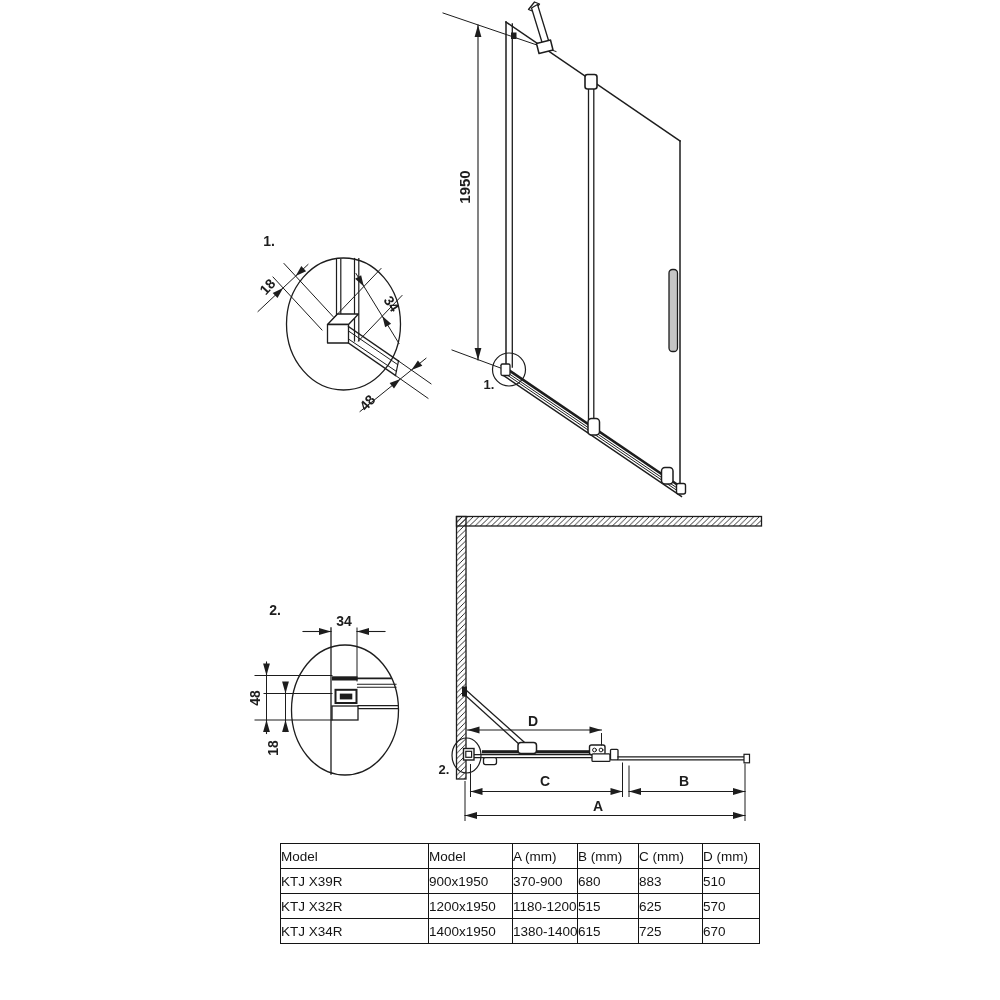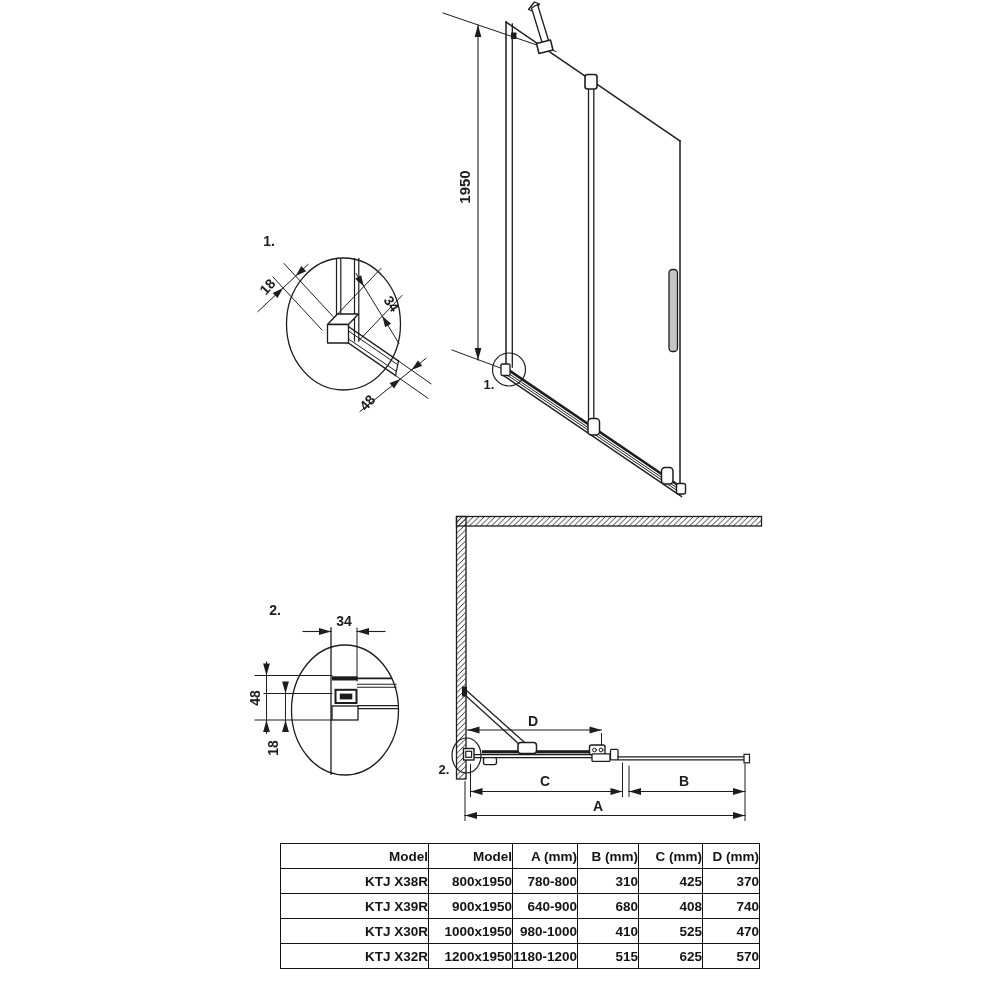"Model" th,td { font-weight: 700 -> 400; text-align: right -> left }
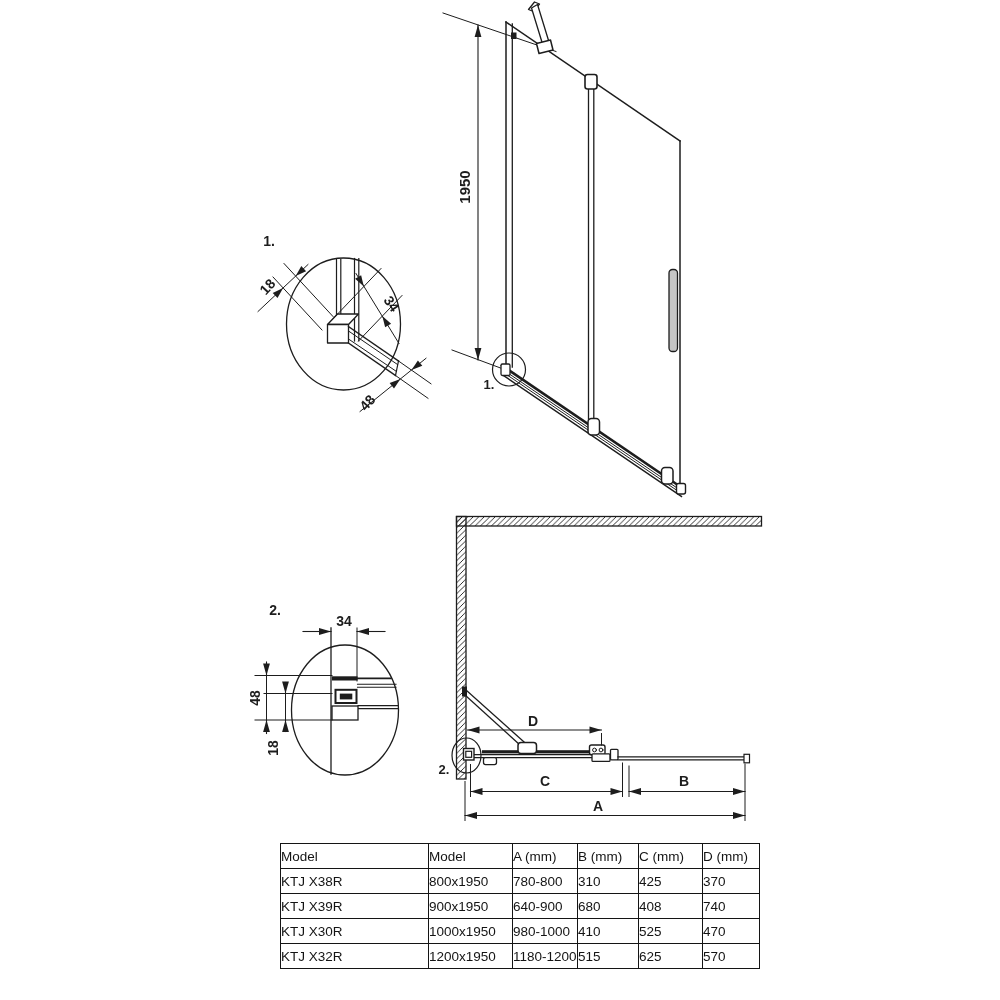"KTJ X38R" tr { html: <tr> <td>KTJ X38R</td> <td>800x1950</td> <td>780-800</td> <td>310</td> <td>425</td> <td>370</td> </tr> -> none }
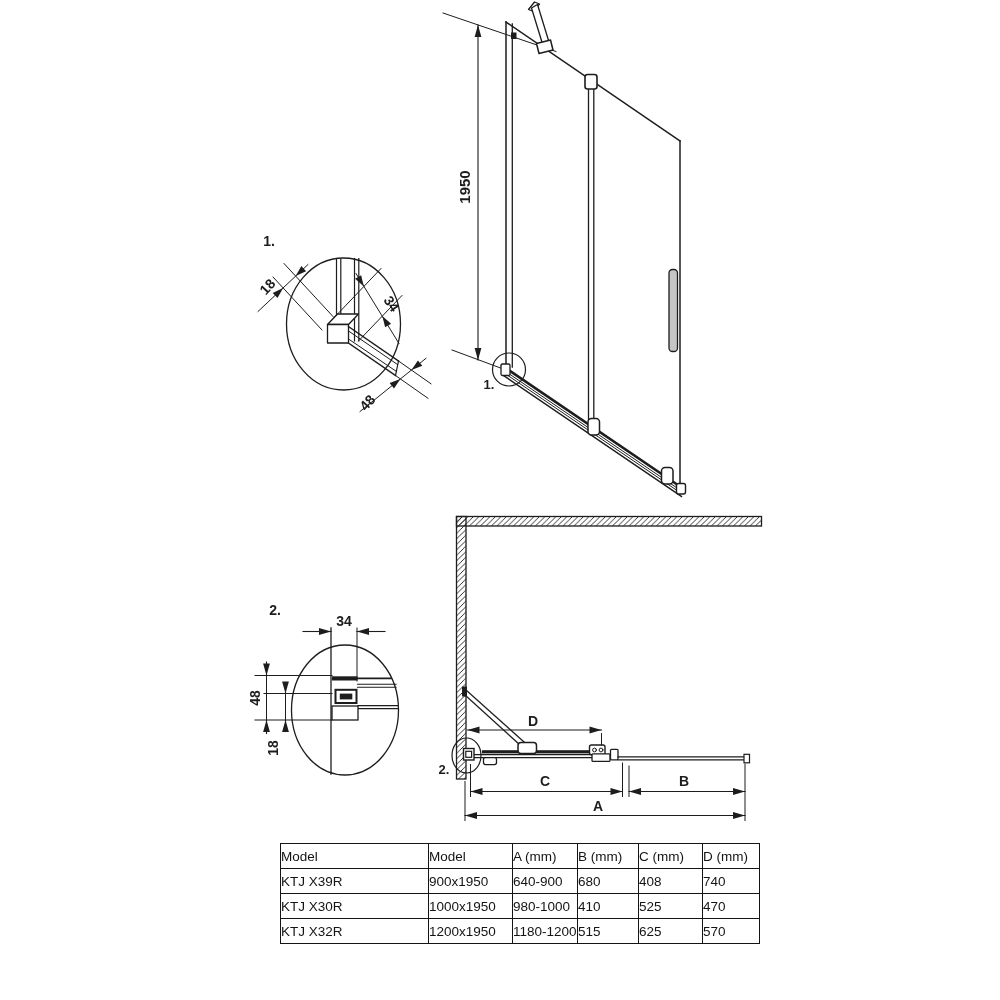"640-900" td { text: 640-900 -> 370-900 }
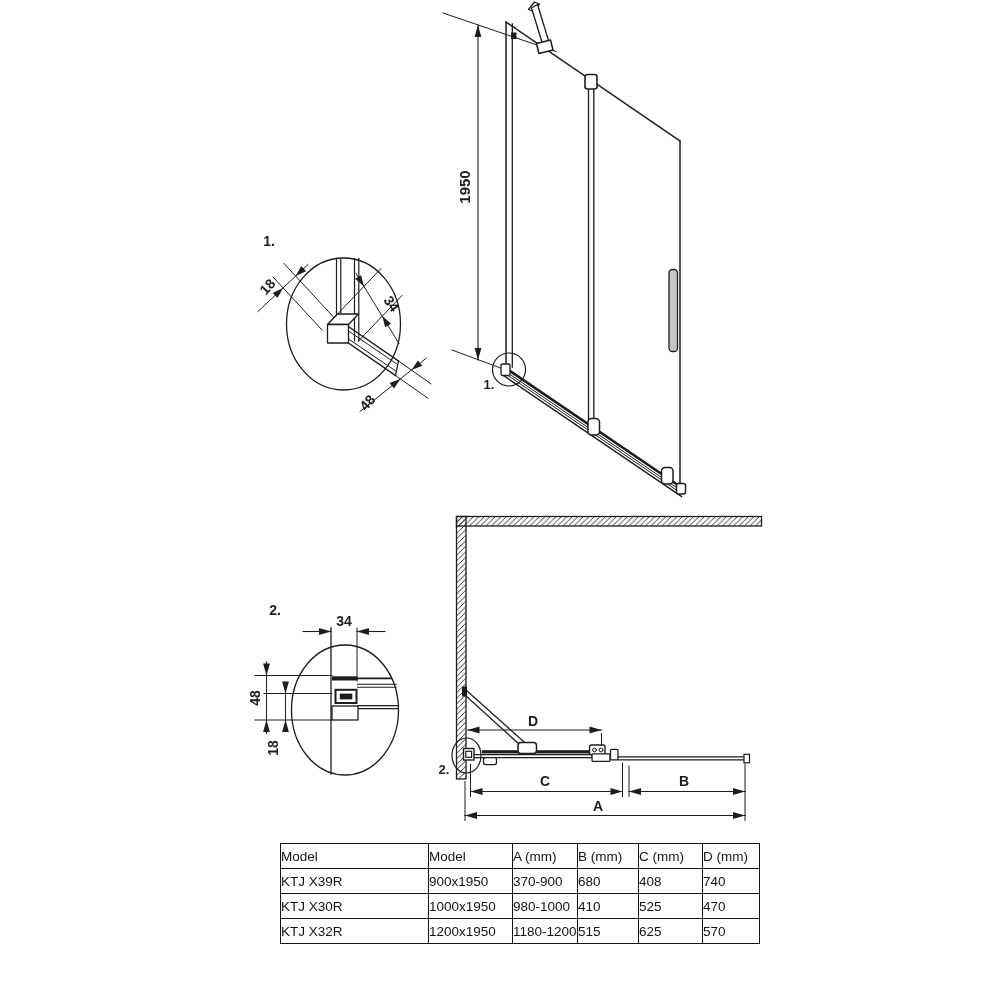"408" td { text: 408 -> 883 }
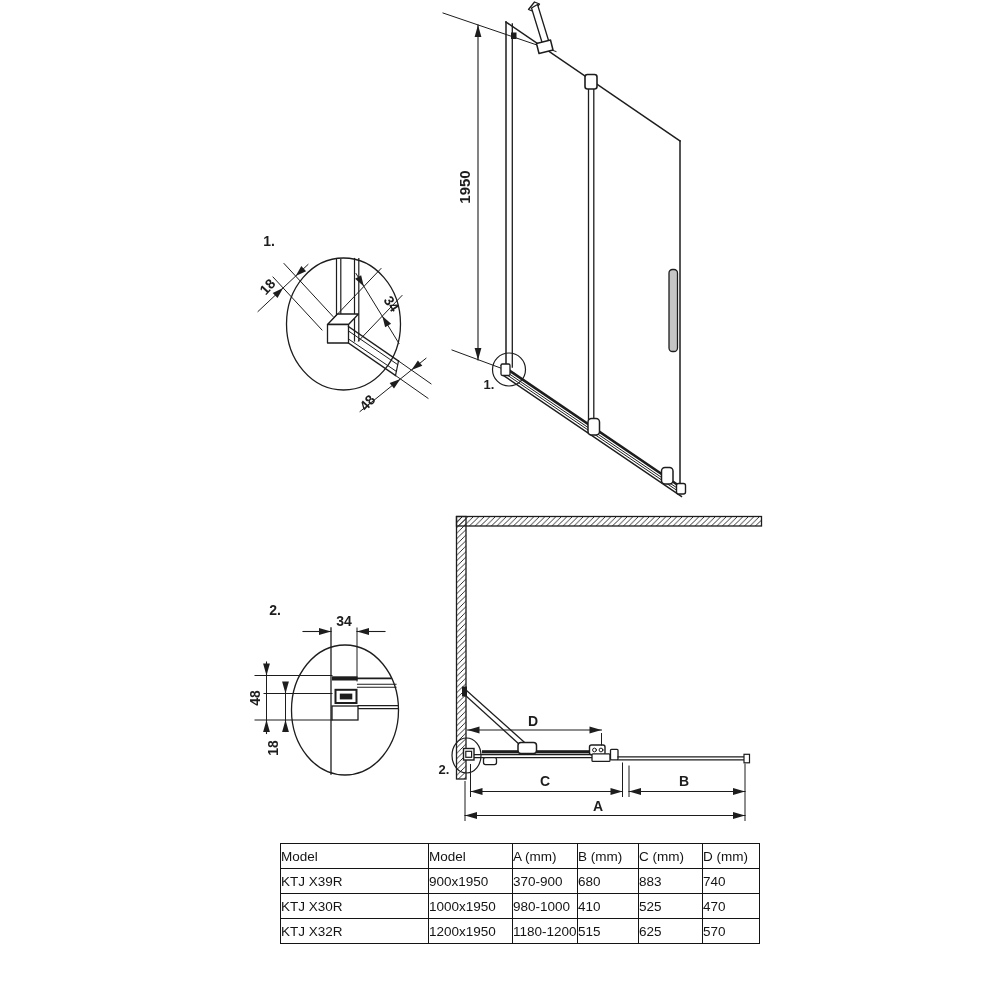"740" td { text: 740 -> 510 }
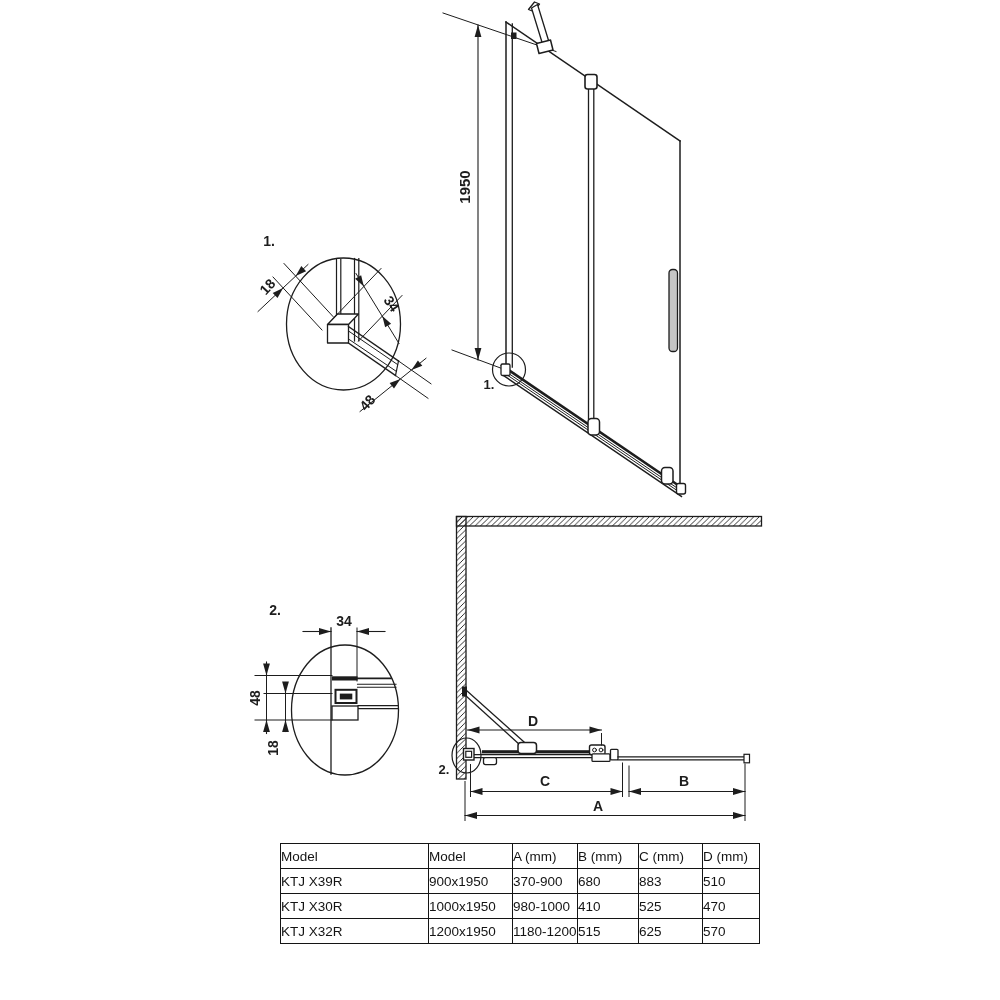"KTJ X30R" tr { html: <tr> <td>KTJ X30R</td> <td>1000x1950</td> <td>980-1000</td> <td>410</td> <td>525</td> <td>470</td> </tr> -> none }
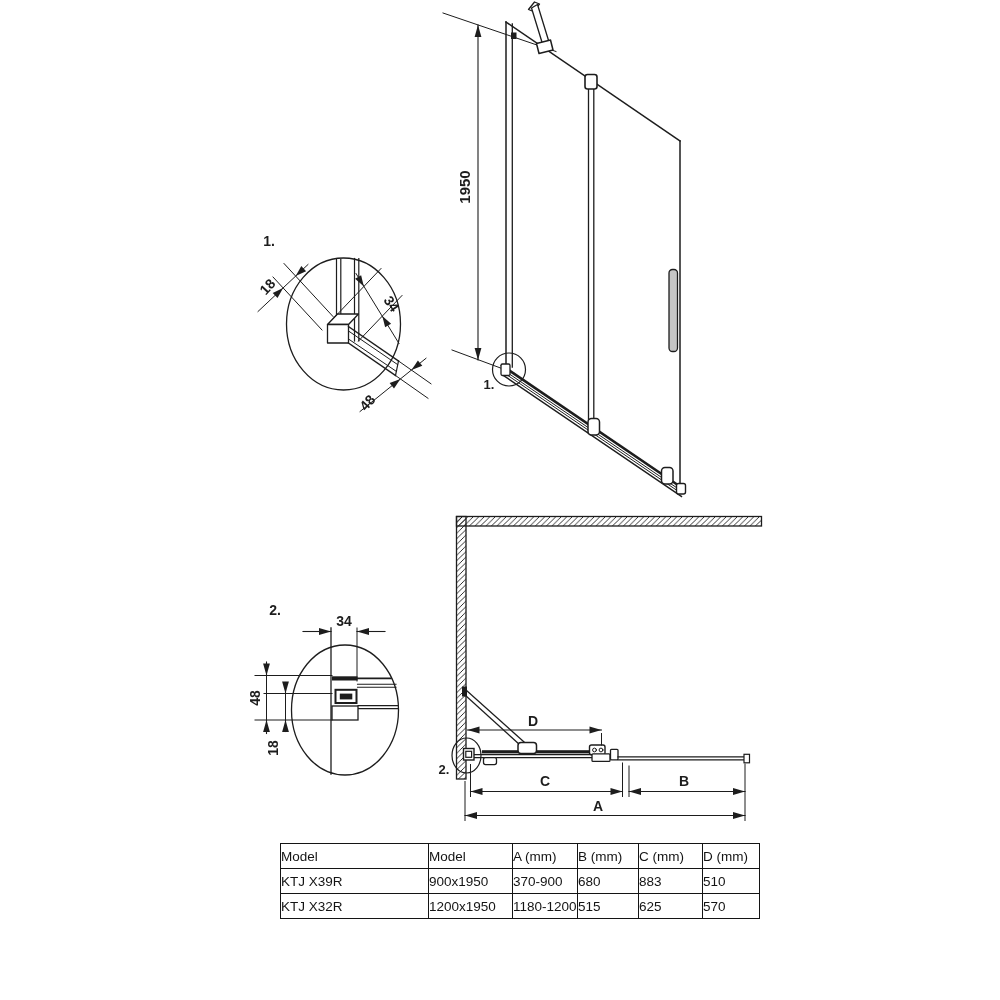"KTJ X34R" tr { html: none -> <tr> <td>KTJ X34R</td> <td>1400x1950</td> <td>1380-1400</td> <td>615</td> <td>725</td> <td>670</td> </tr> }
